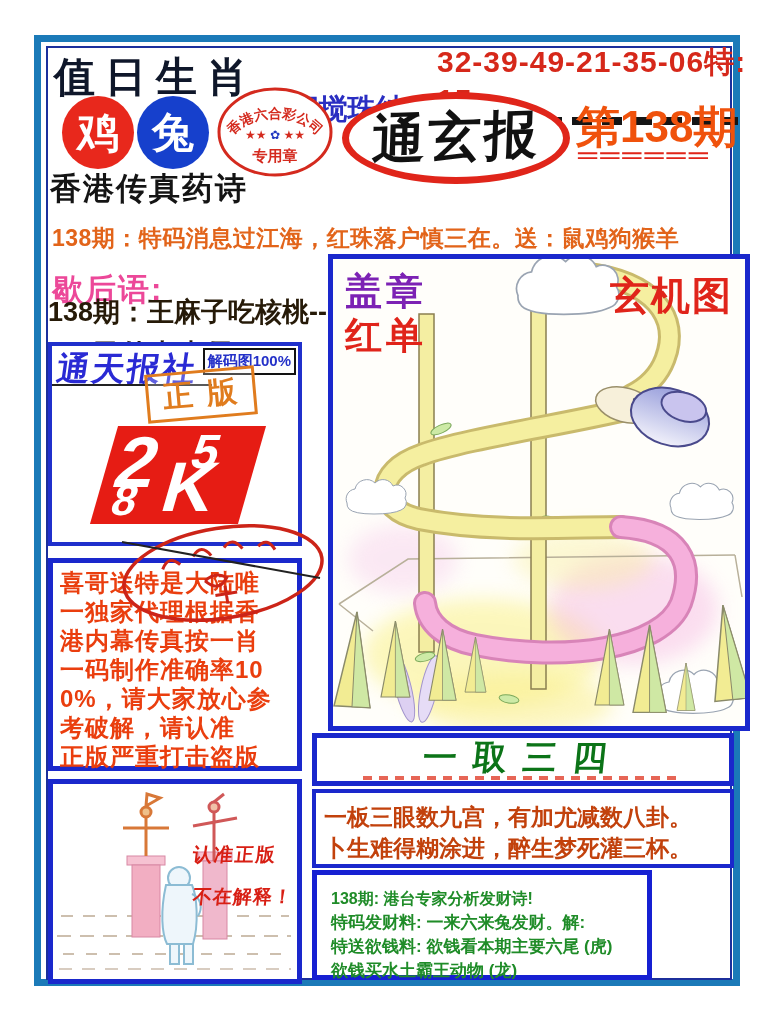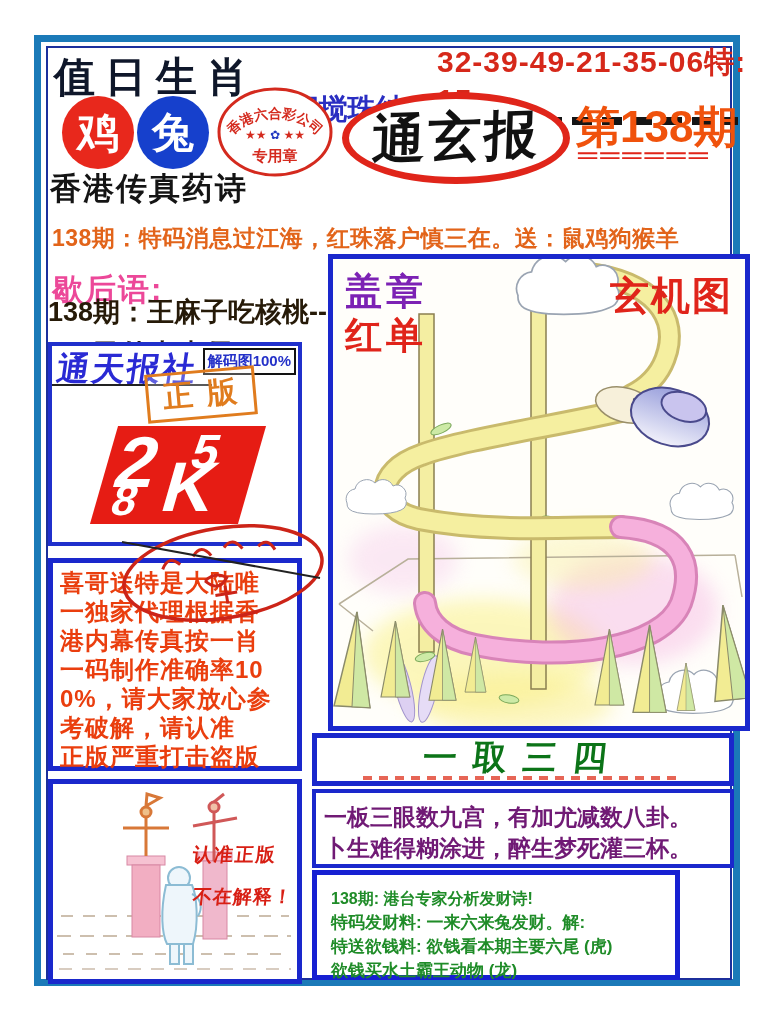"一板三眼数九宫，有加尤减数八卦。" .poem-box div { color: #701a75 -> #c2410c }
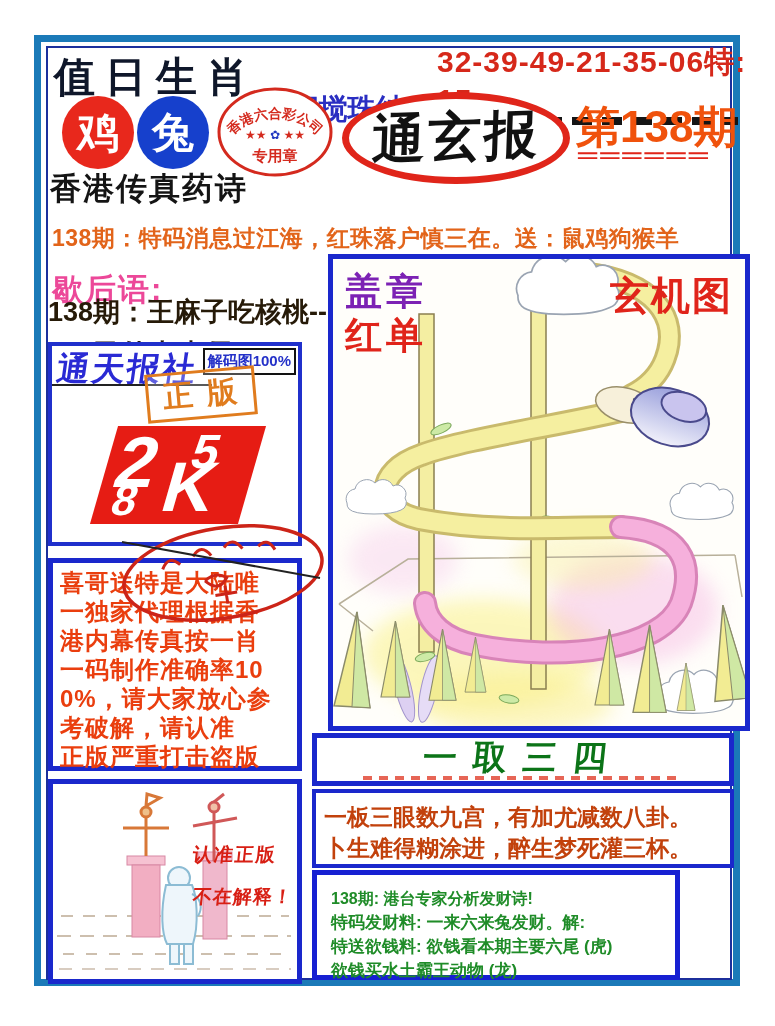"138期: 港台专家分析发财诗!" .tips-box { width: 368px -> 340px }
